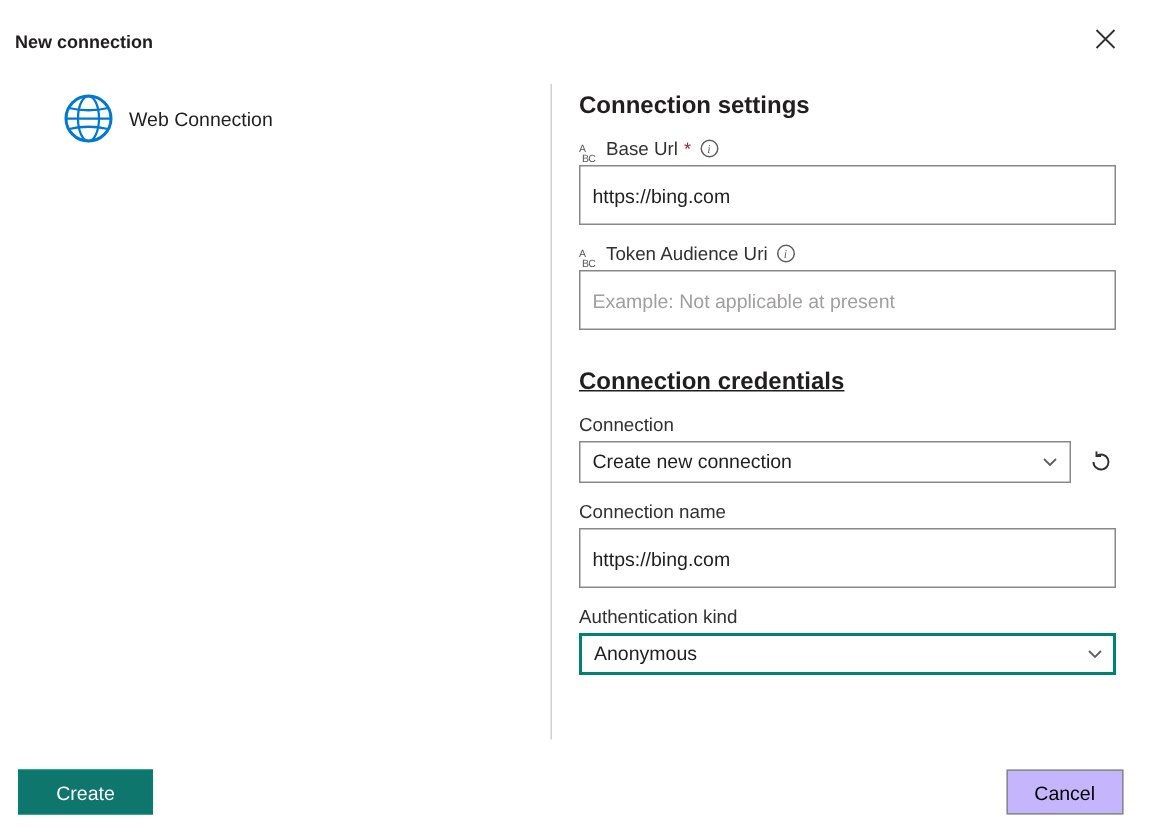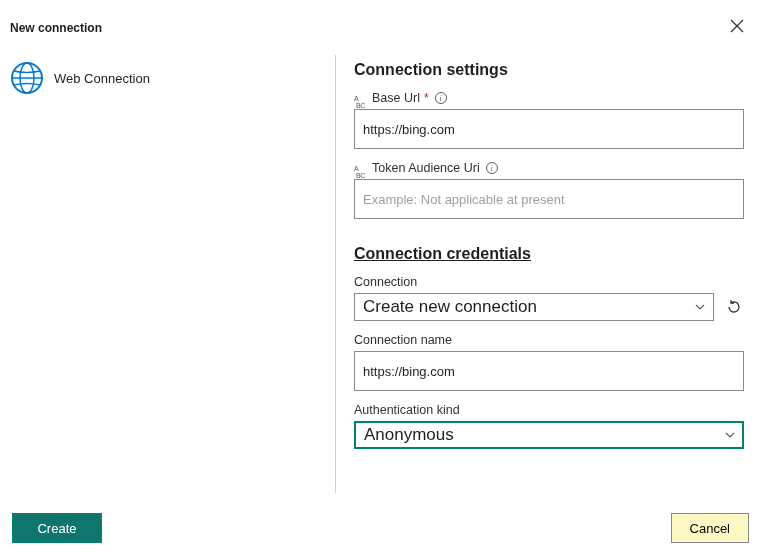"Web Connection" .left { margin-left: none -> 32px }
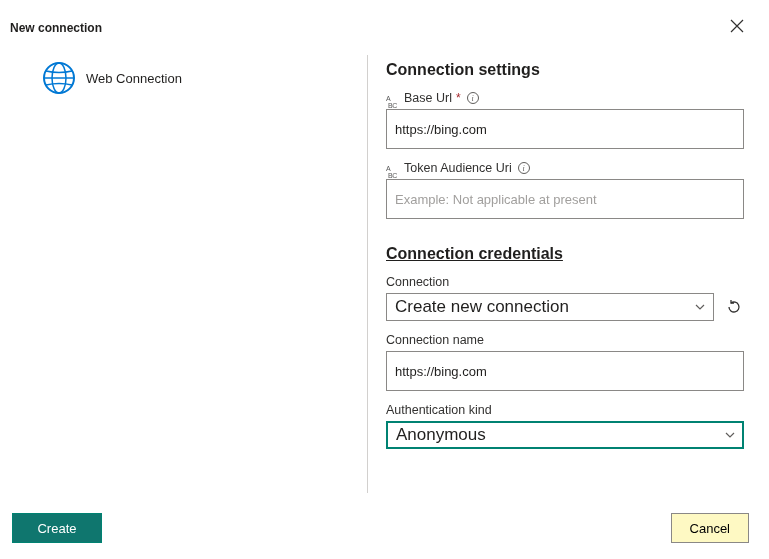"Create new connection" .select-box { font-size: 17px -> 13px }
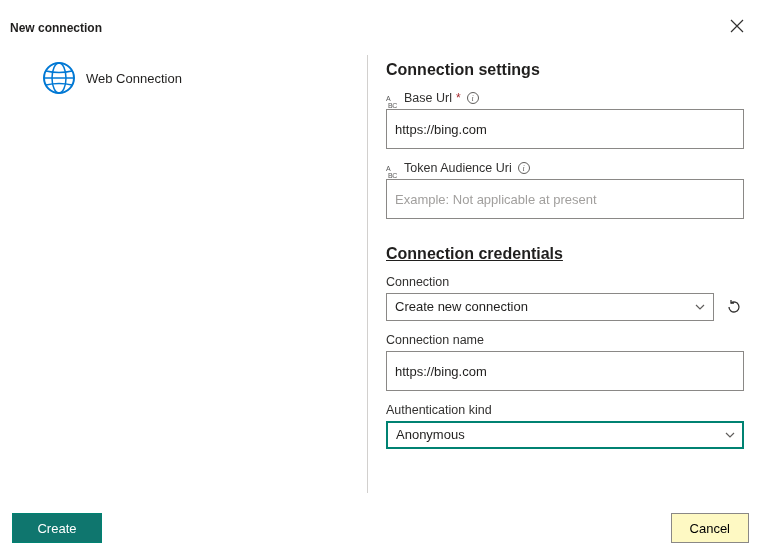"Cancel" .btn { background: #fef9c3 -> #c4b5fd }
